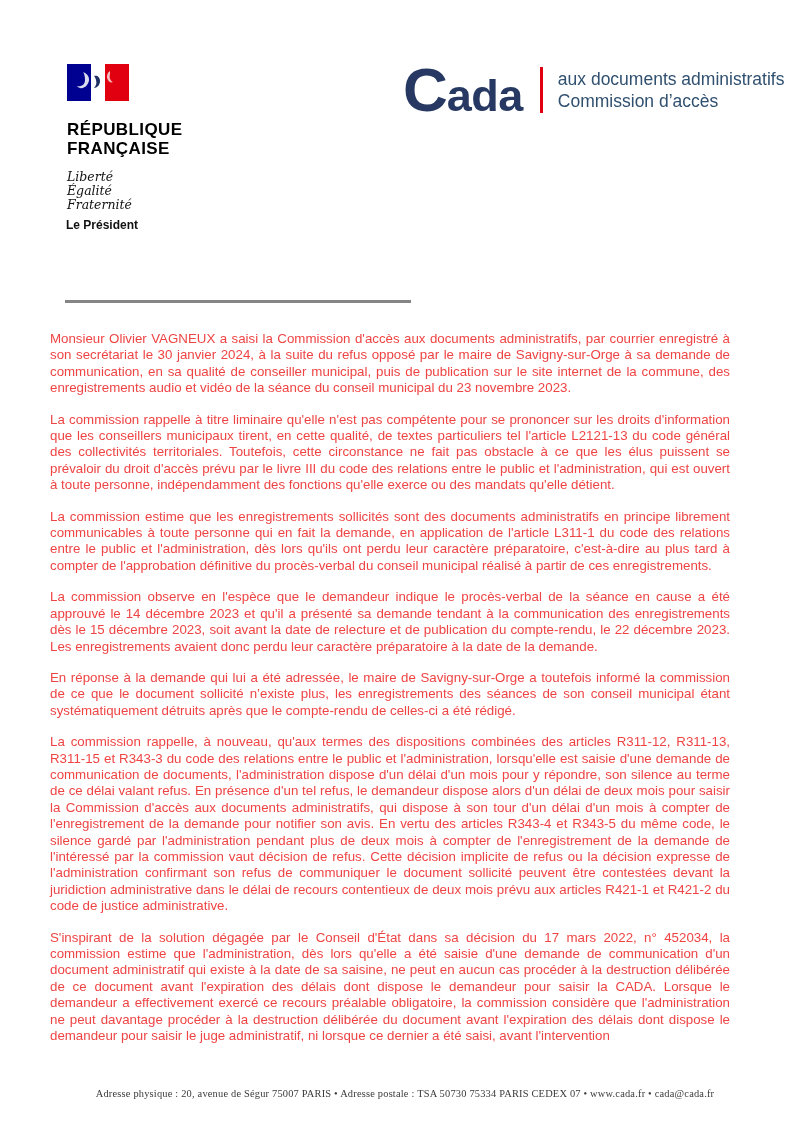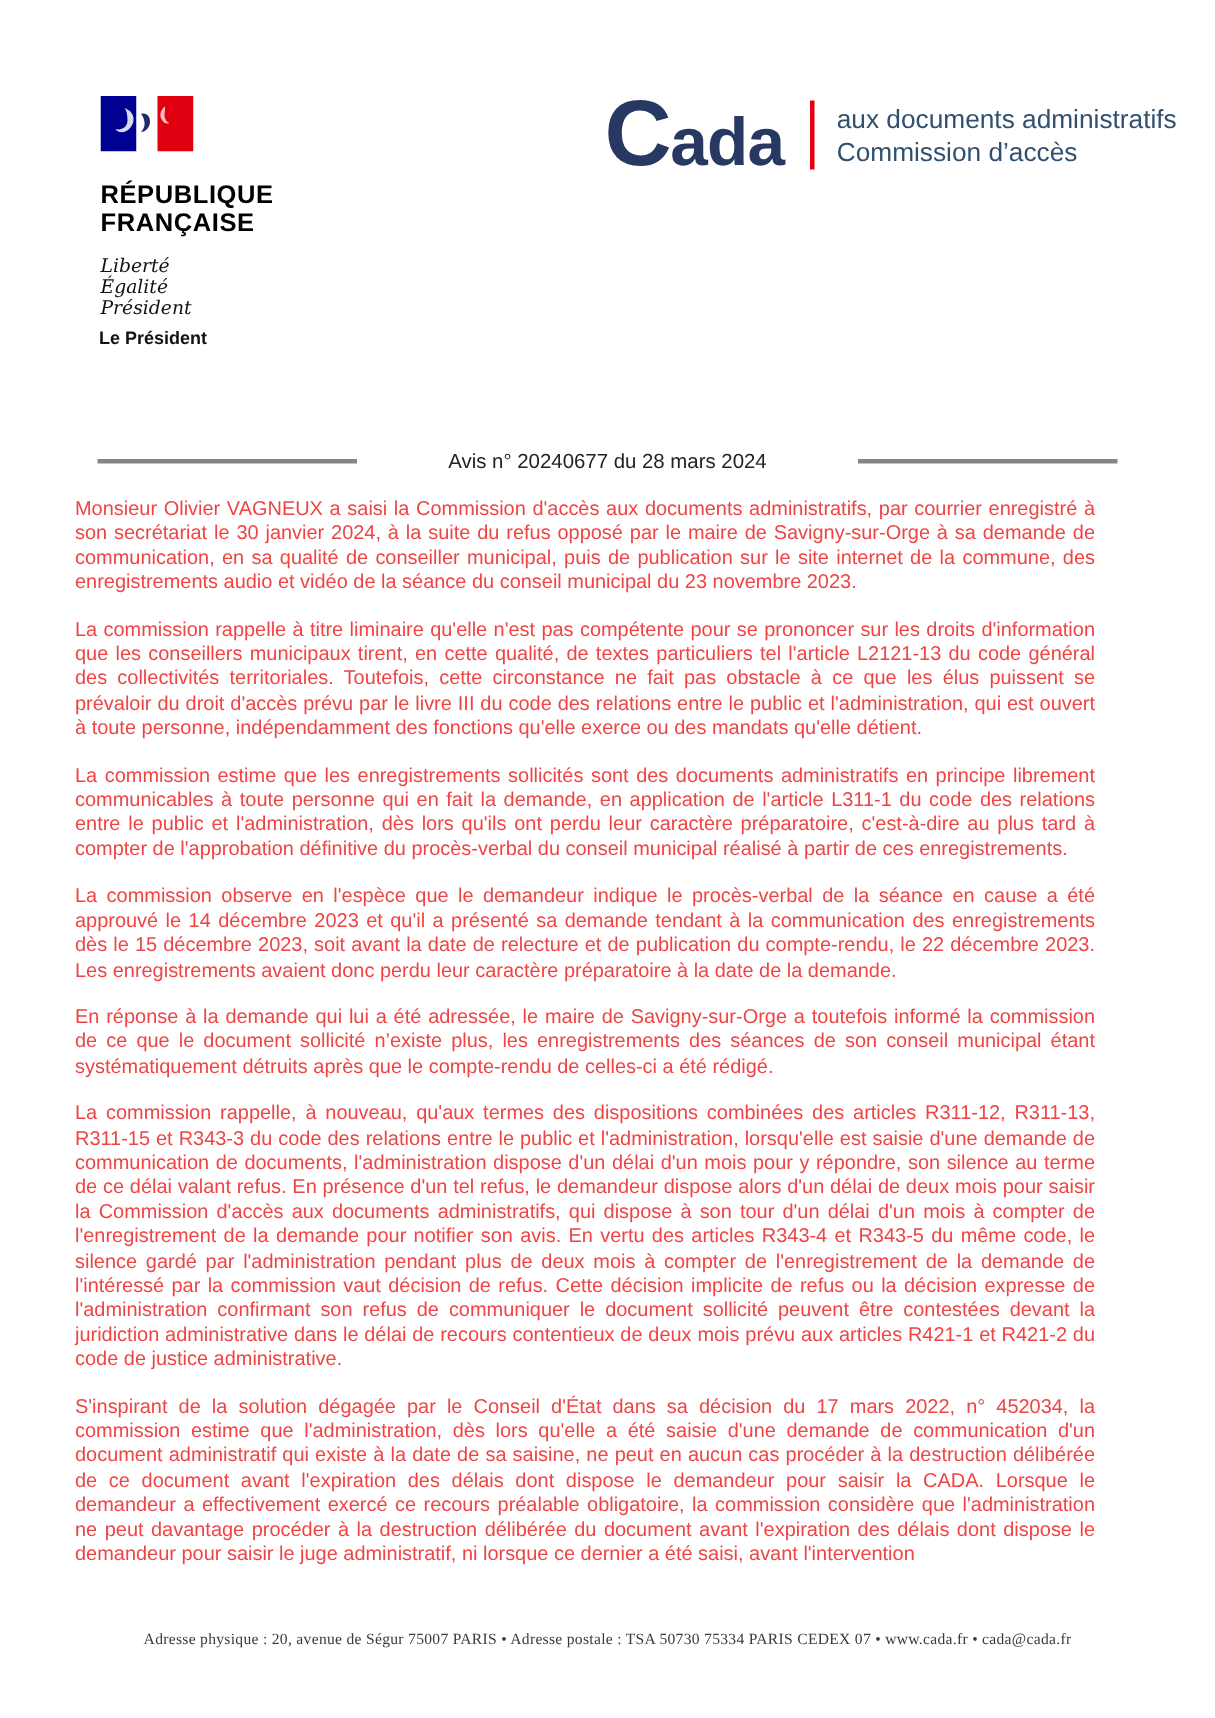"Président" div { text: Président -> Fraternité }
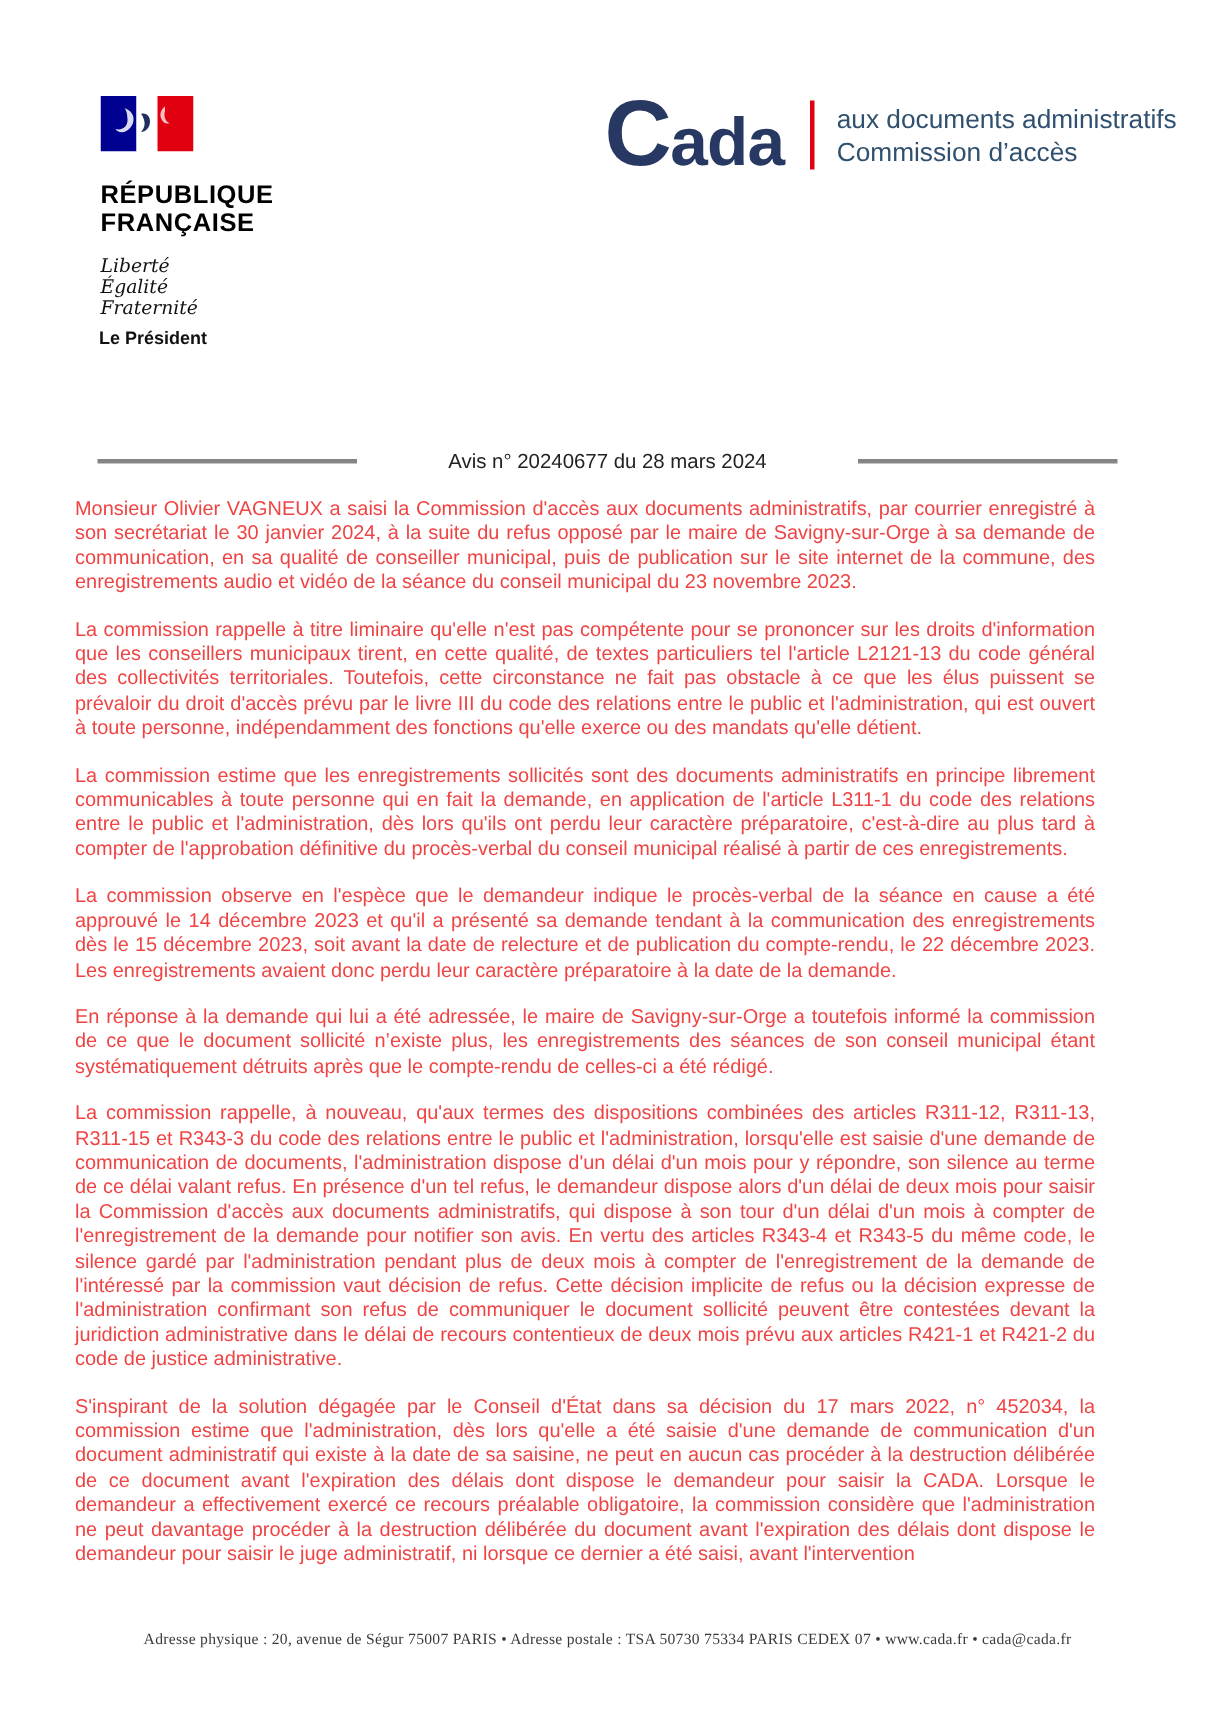"Avis n° 20240677 du 28" div.avis-title { html: <div>Avis n° 20240677 du 28 mars 2024</div> -> none }
